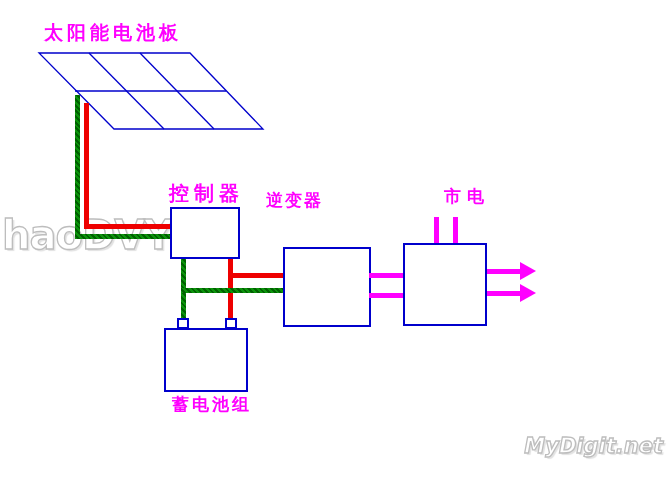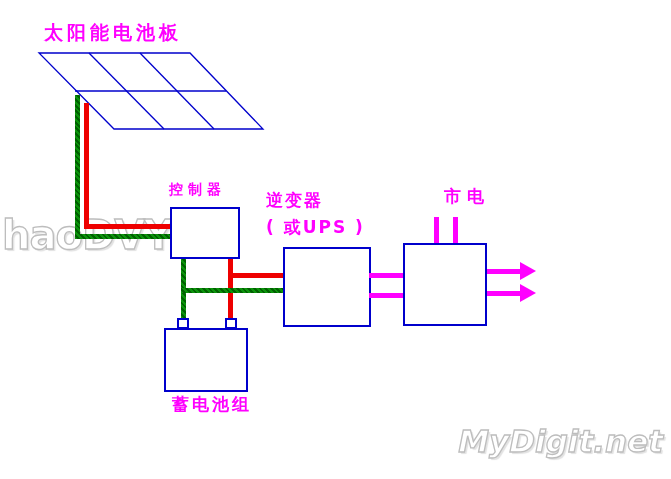"控制器" .lbl-controller { font-size: 14px -> 20px }
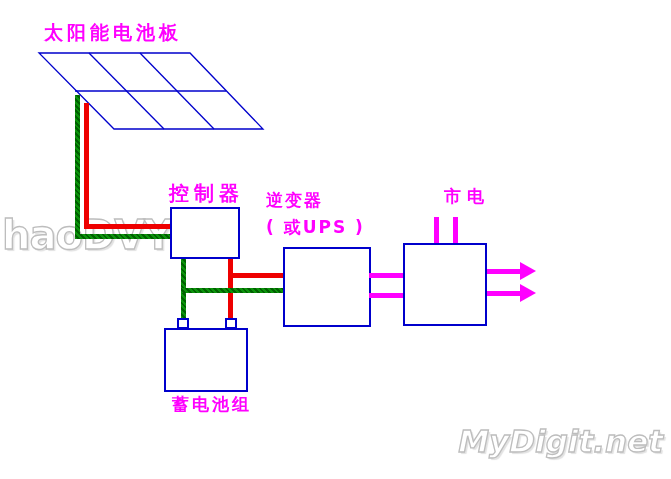"( 或UPS )" span { html: <span>( 或UPS )</span> -> none }
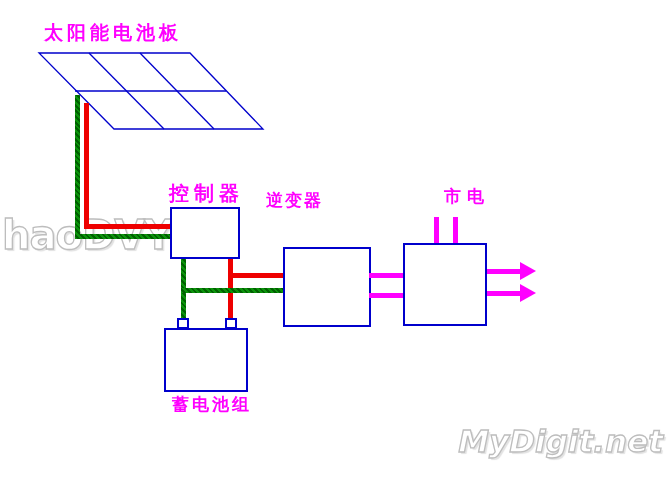"MyDigit.net" .wm-mydigit .en { font-size: 31px -> 21px }
